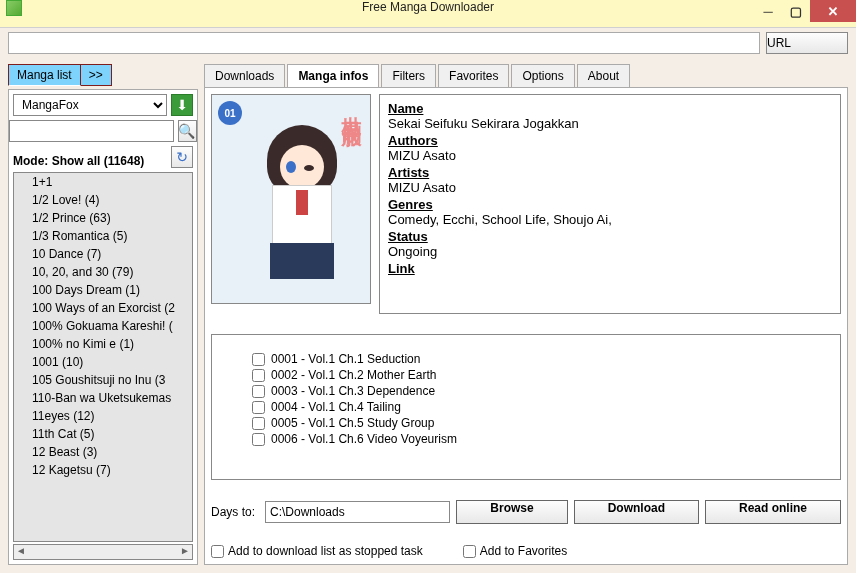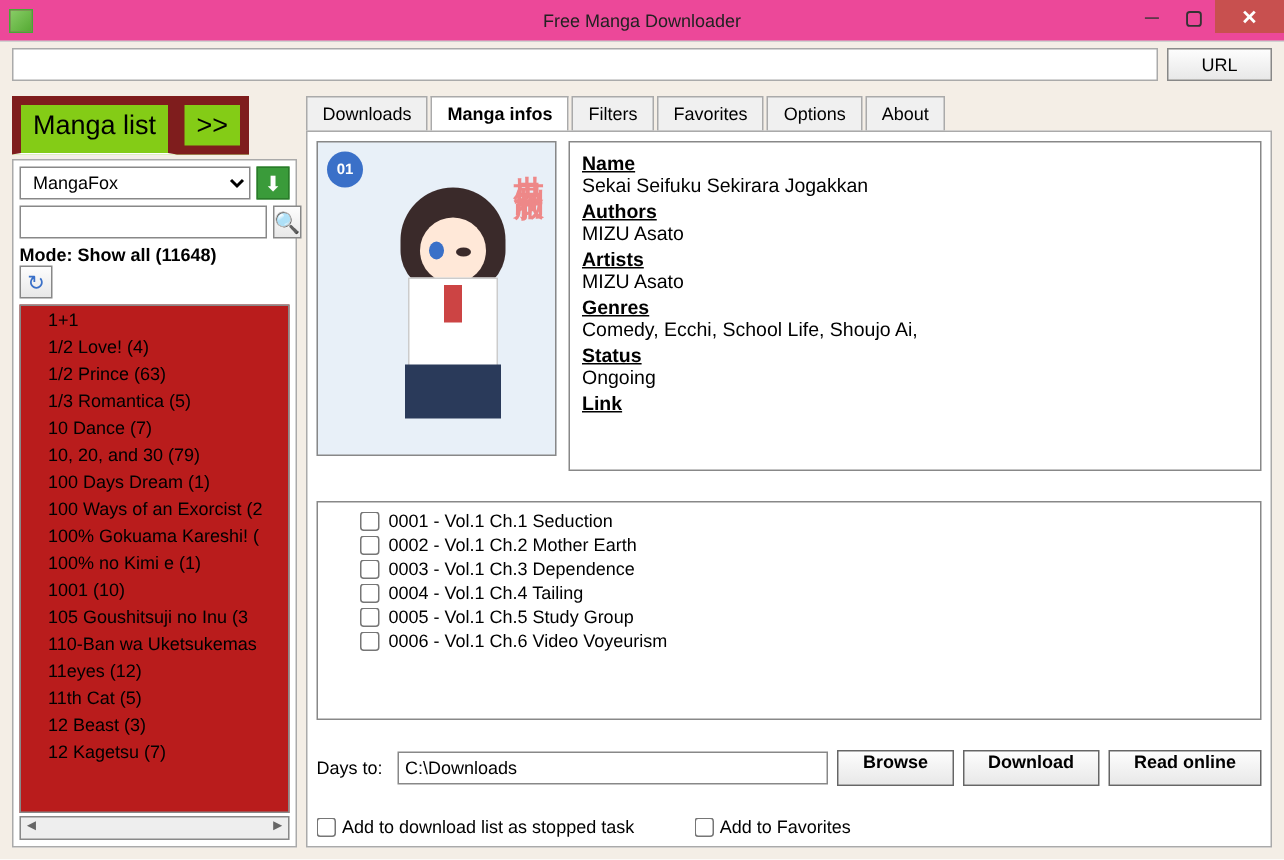"Free Manga Downloader" .titlebar { align-items: center -> flex-start; background: #ec4899 -> #fef9c3 }
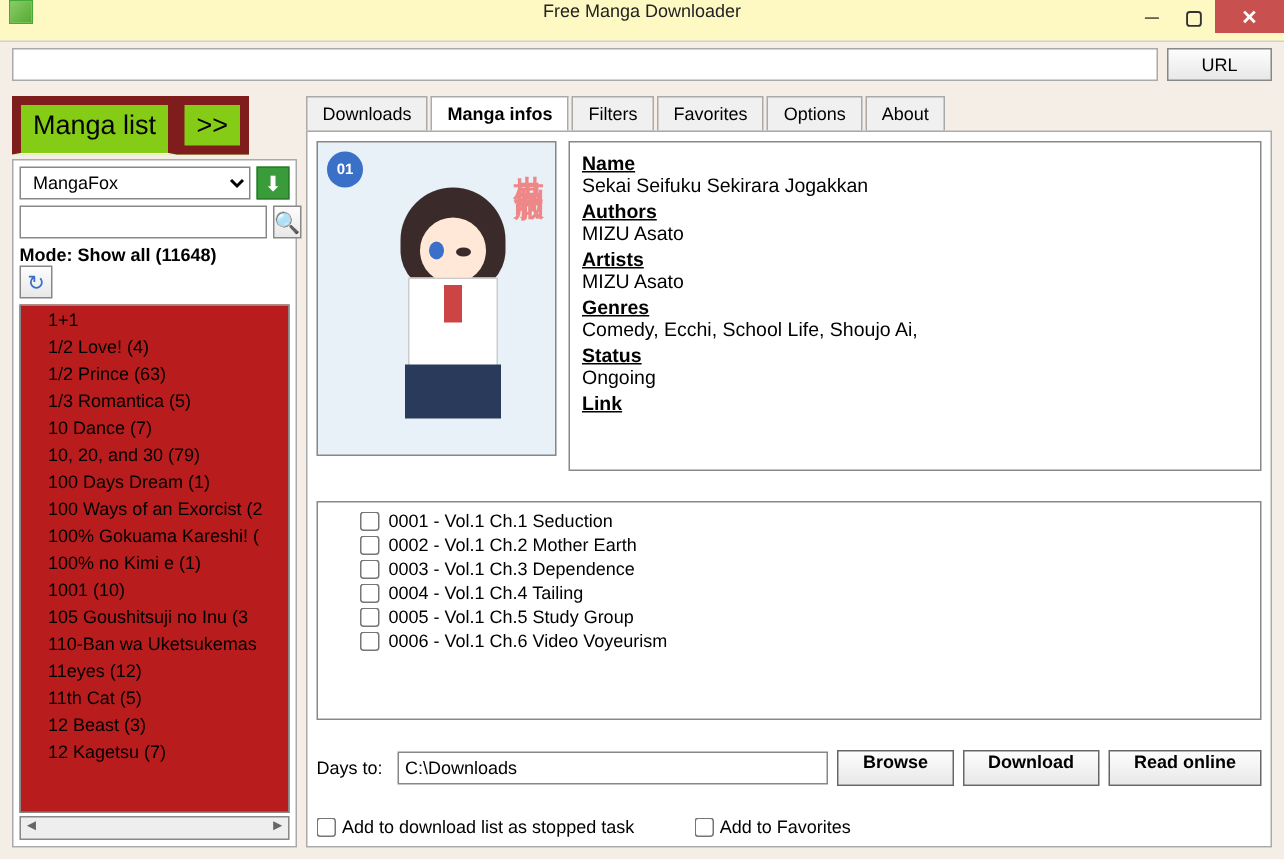"URL" .urlbar .btn { text-align: center -> none; width: 70px -> 82px }
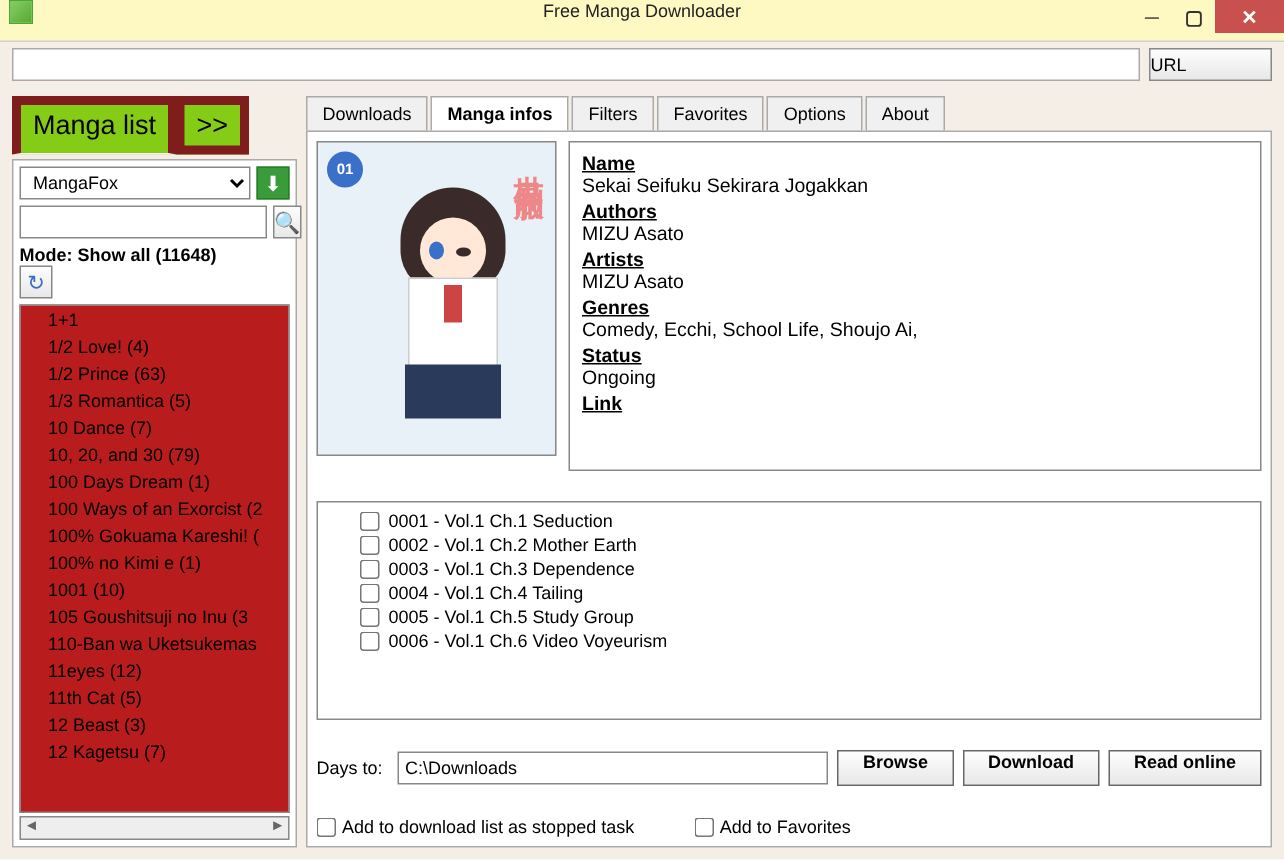"Manga list" .lefthead .tab { background: #84cc16 -> #7dd3fc; border: 6px solid #7f1d1d -> 1px solid #7f1d1d; font-size: 18px -> 12px }
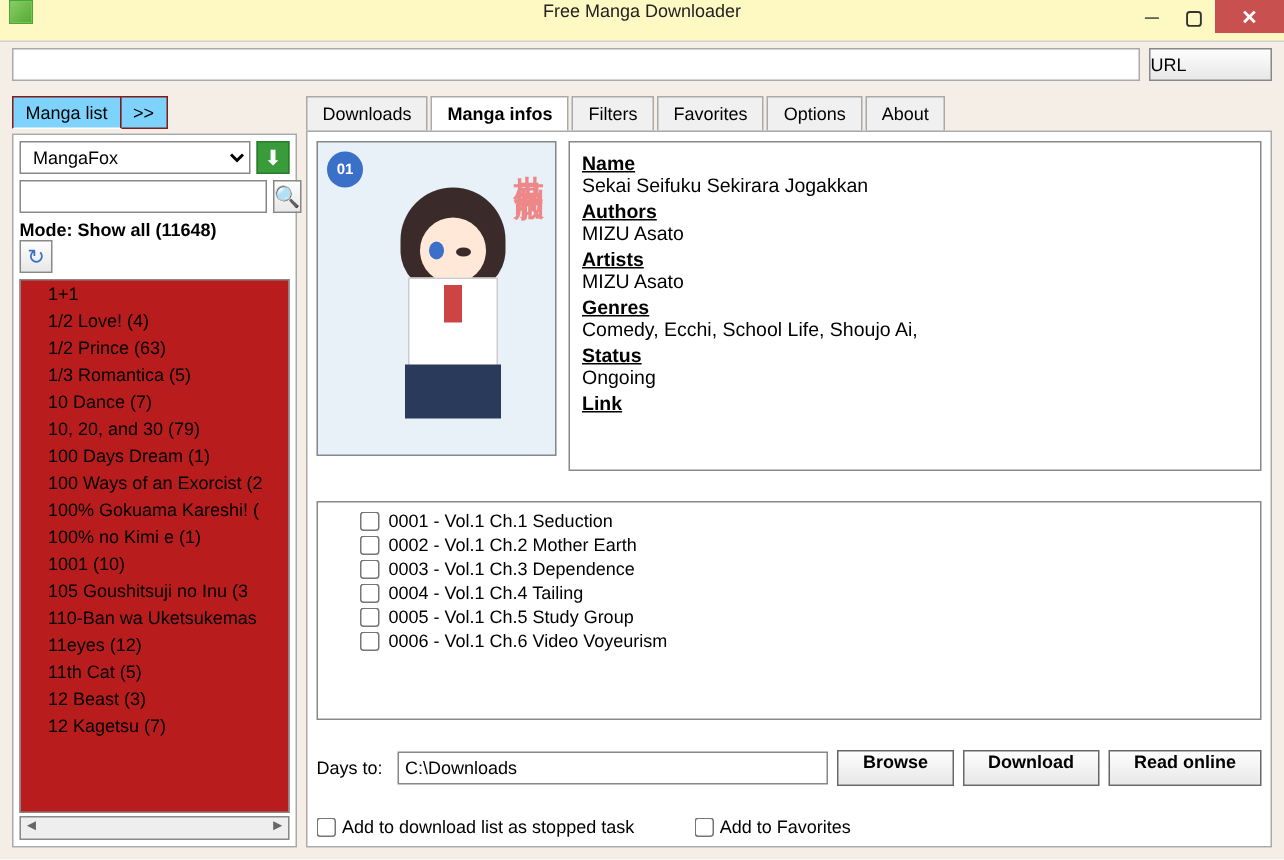"MangaFox" .row { justify-content: none -> center }
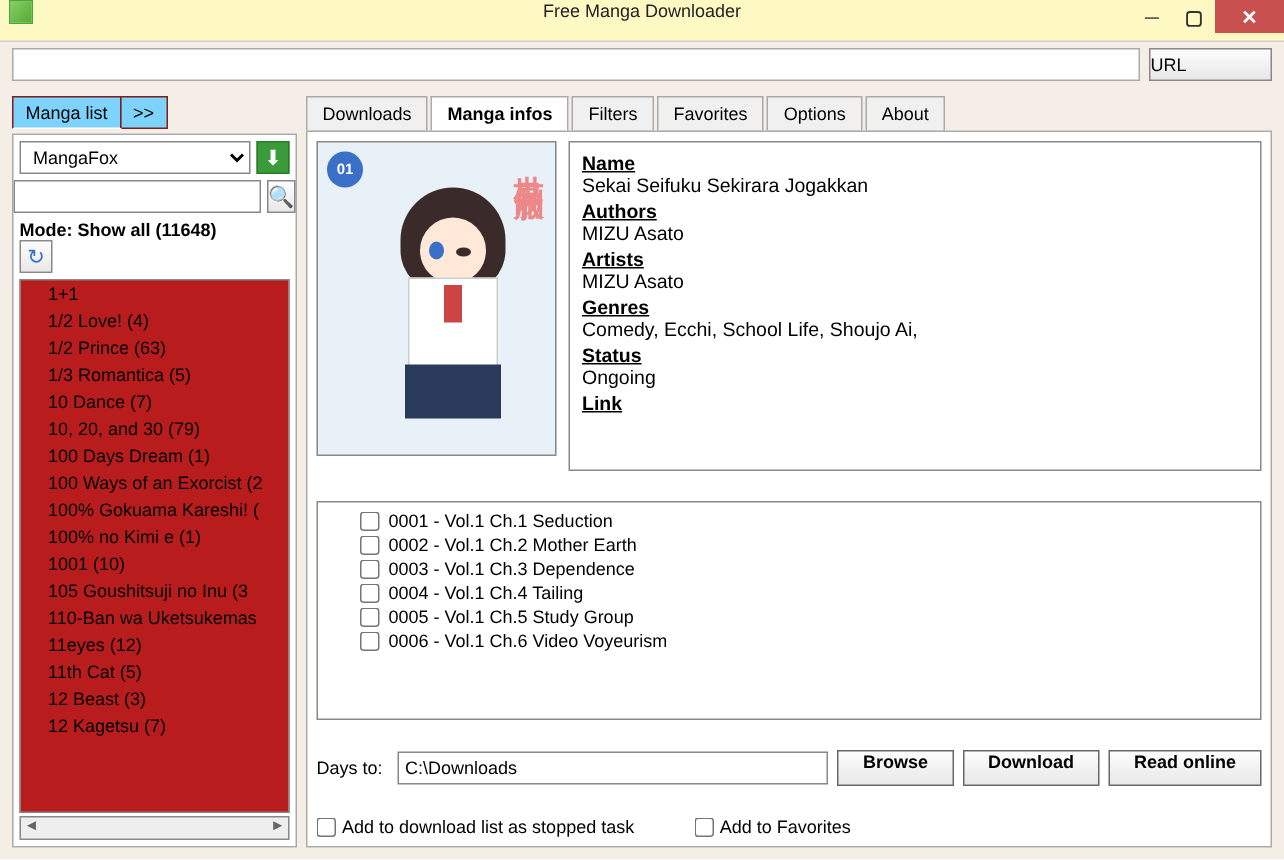"Mode: Show all (11648)" .modeline { align-items: flex-start -> flex-end; flex-direction: column -> none }
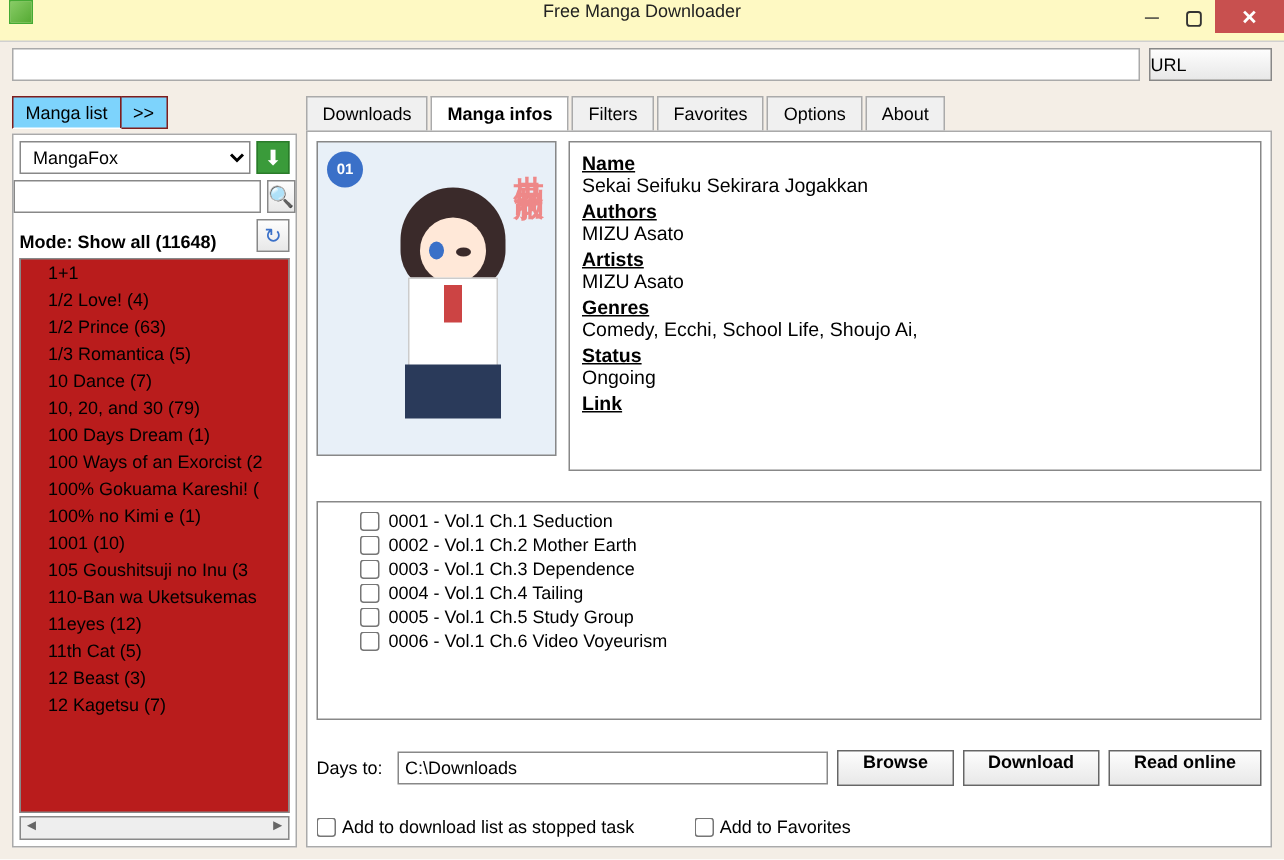"1+1" .listbox { background: #b91c1c -> #e5e5e5 }
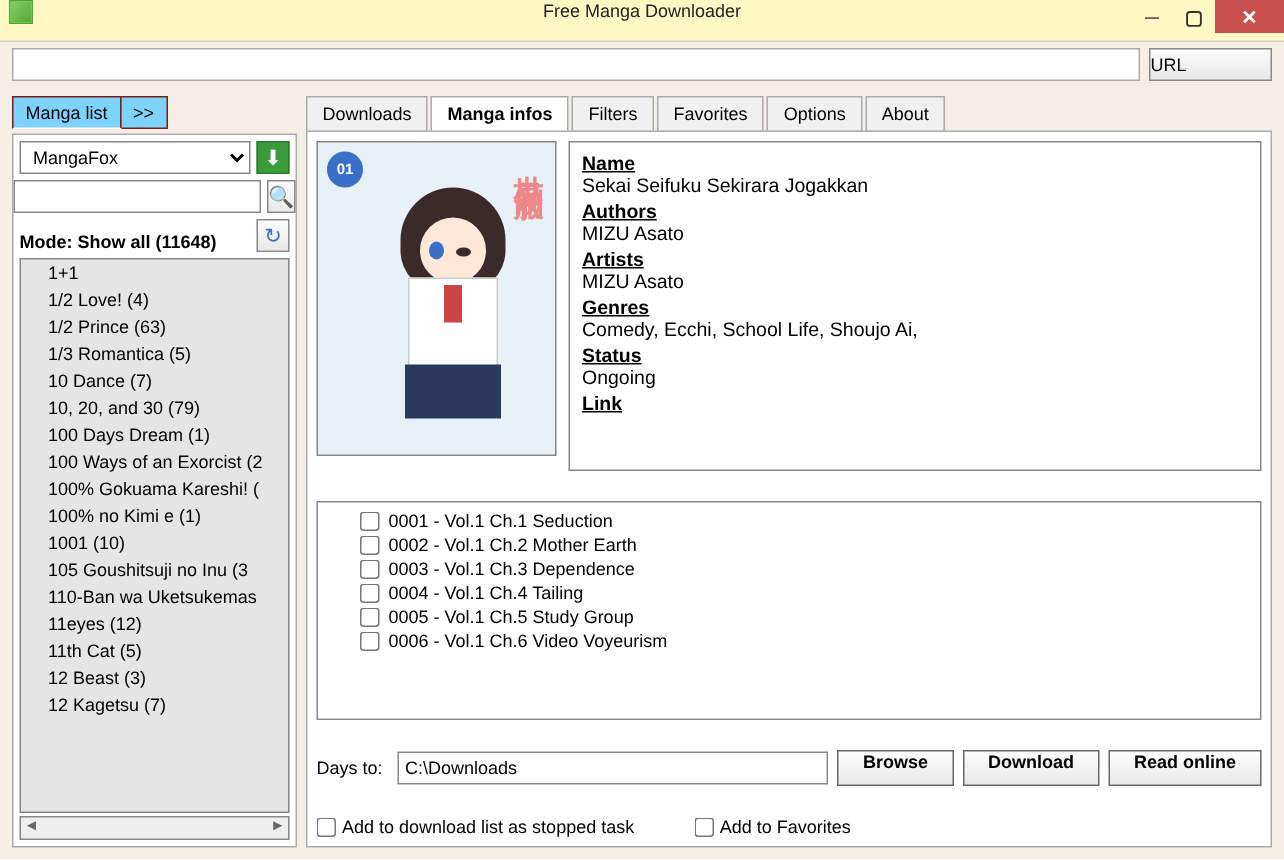"0001 - Vol.1 Ch.1 Seduction" .chapters { padding: 4px -> 16px }
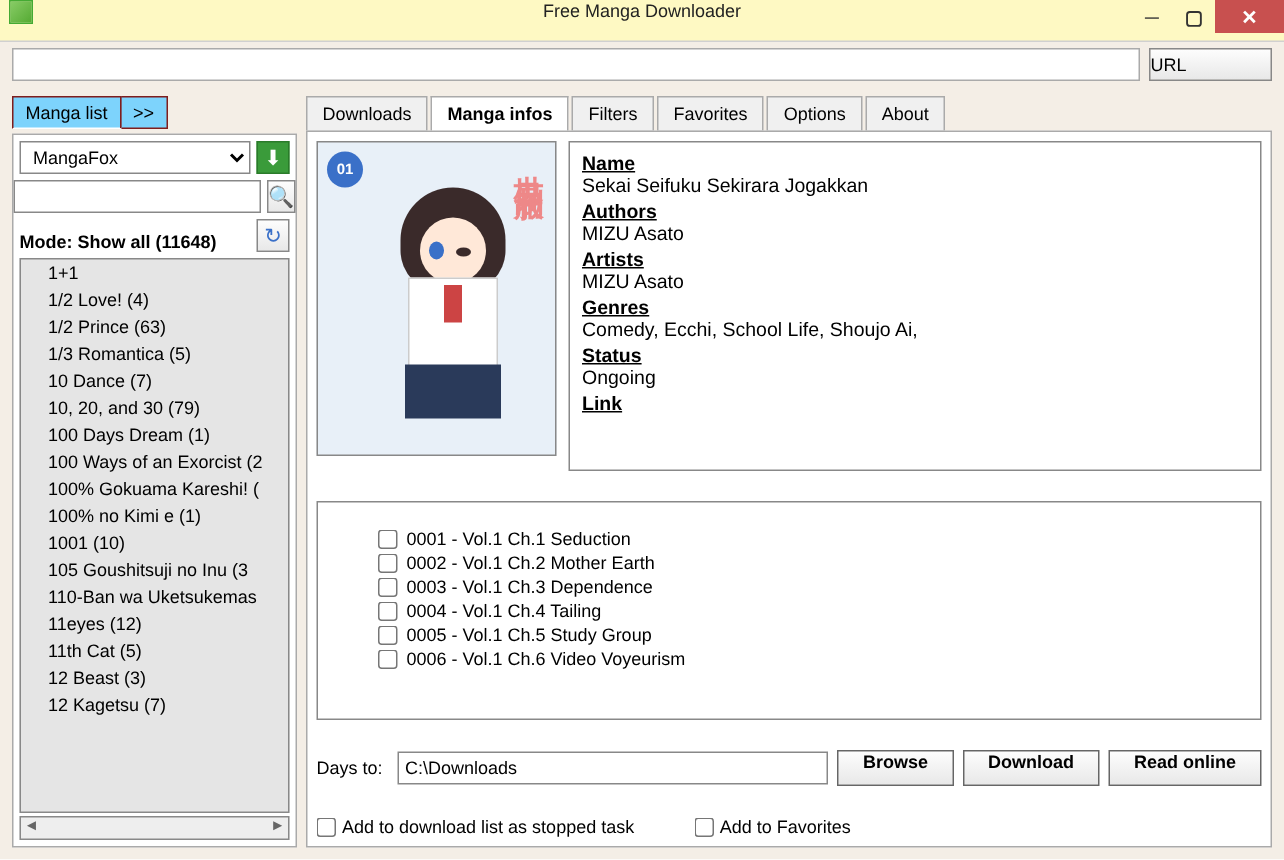"Browse" .bottomrow .btn { padding: 0 16px -> 0 33px }
